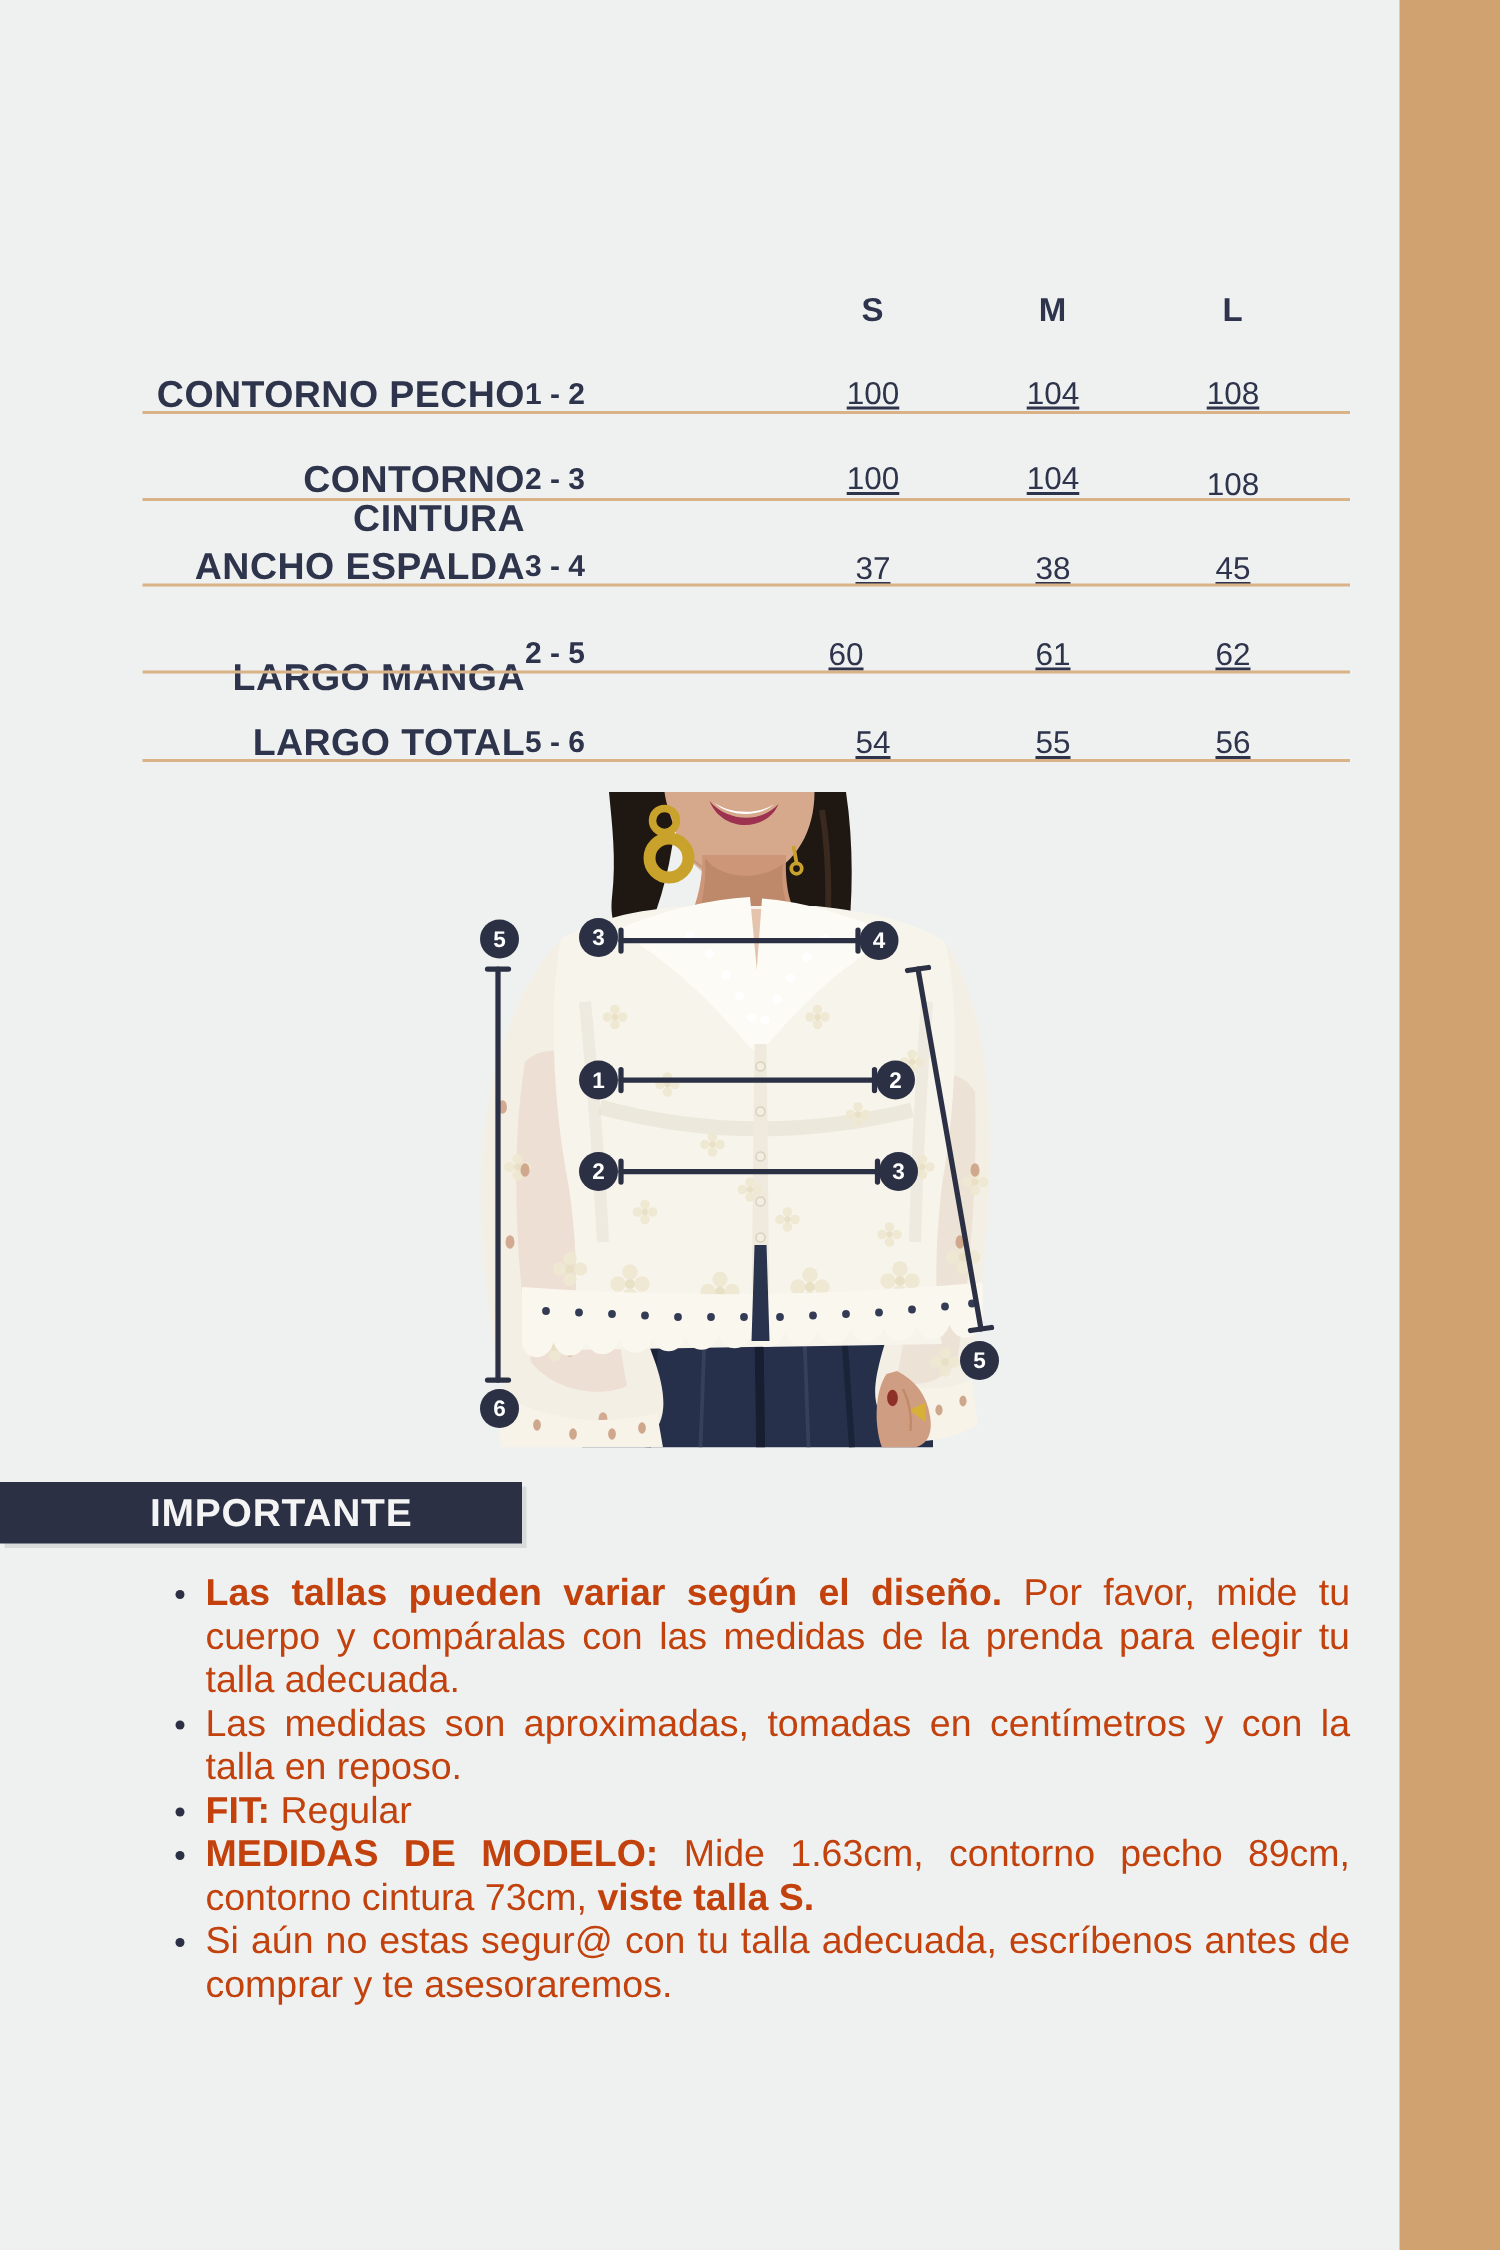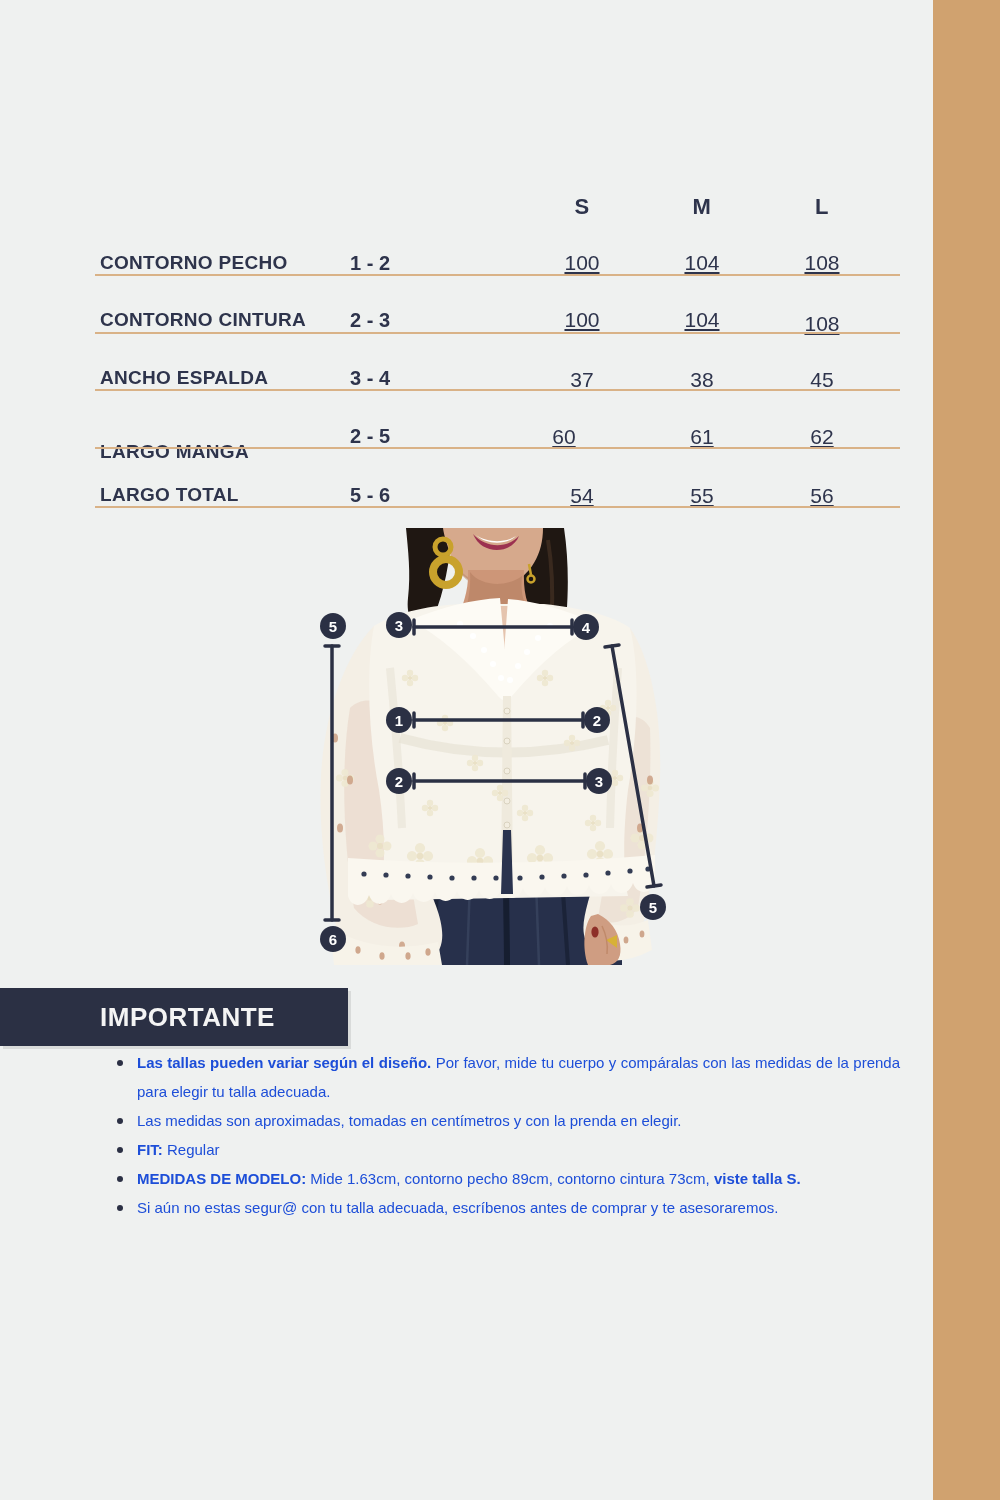"CONTORNO PECHO" .row-label { font-size: 19px -> 25px; text-align: none -> right }
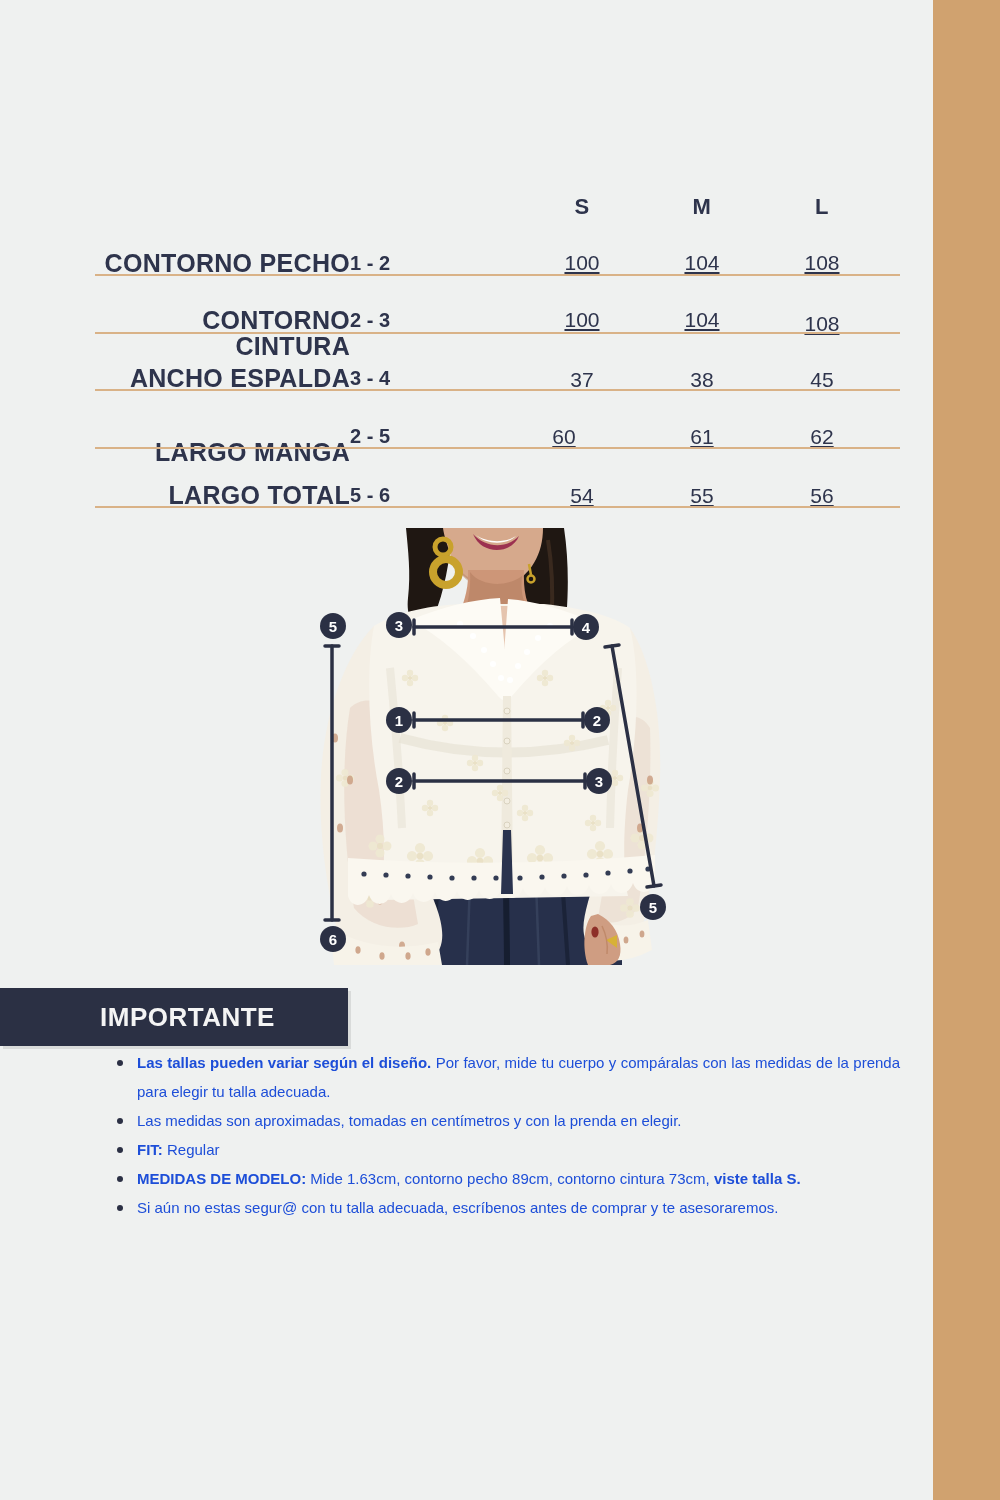"IMPORTANTE" .imp-box { height: 58px -> 41px }
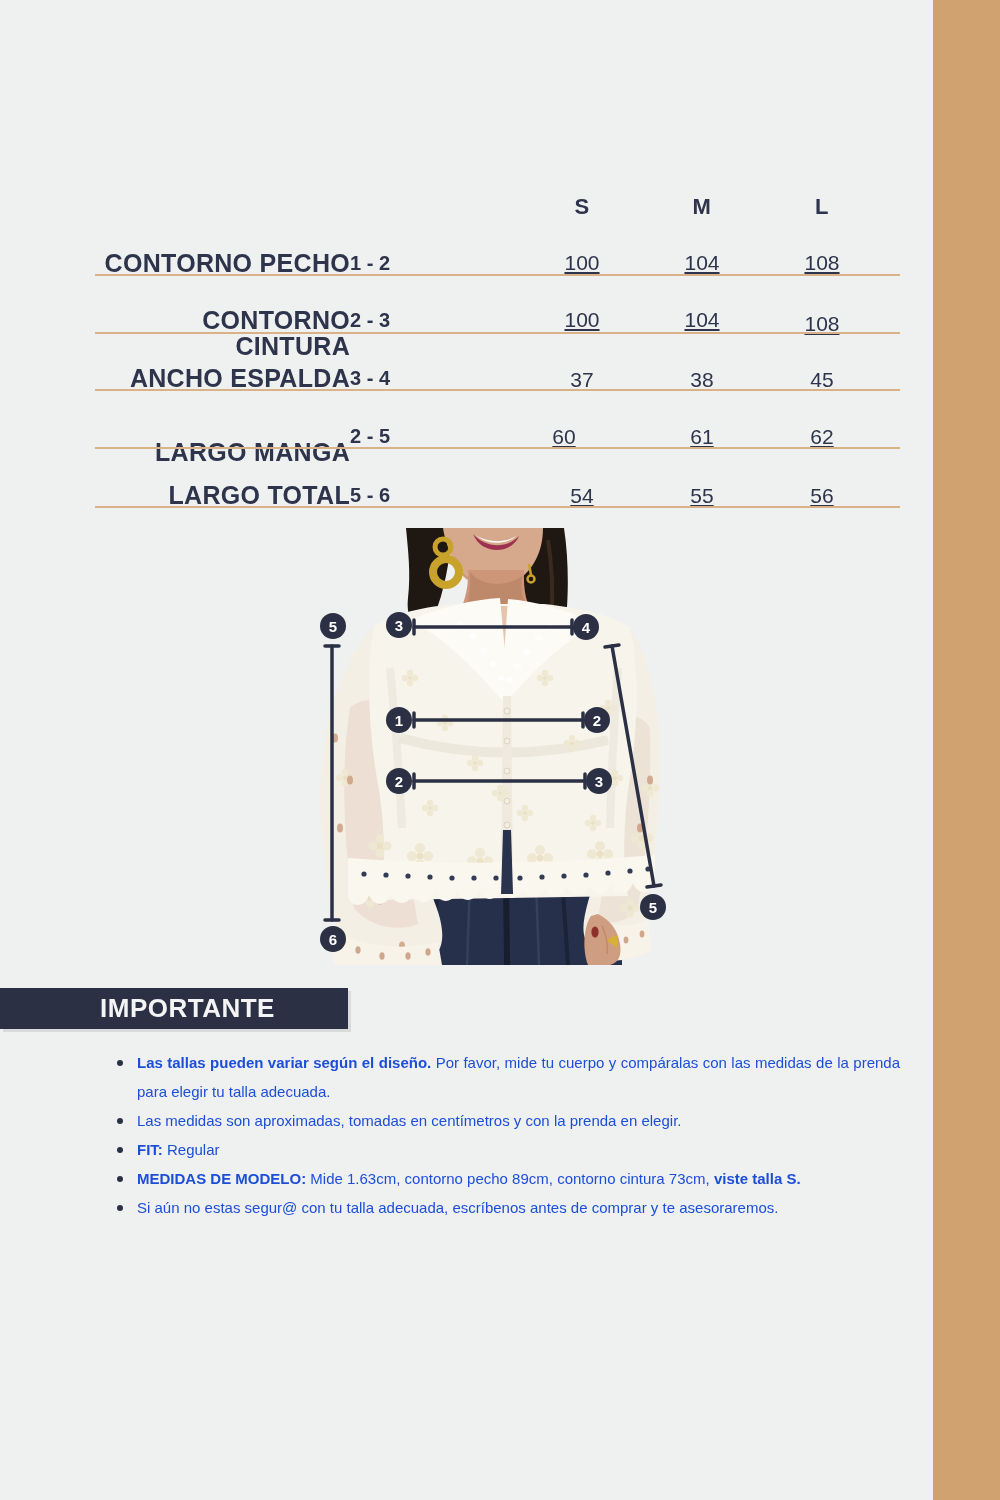"Las tallas pueden variar según" .imp-list li { color: #1d4ed8 -> #c2410c; font-size: 15px -> 25px }
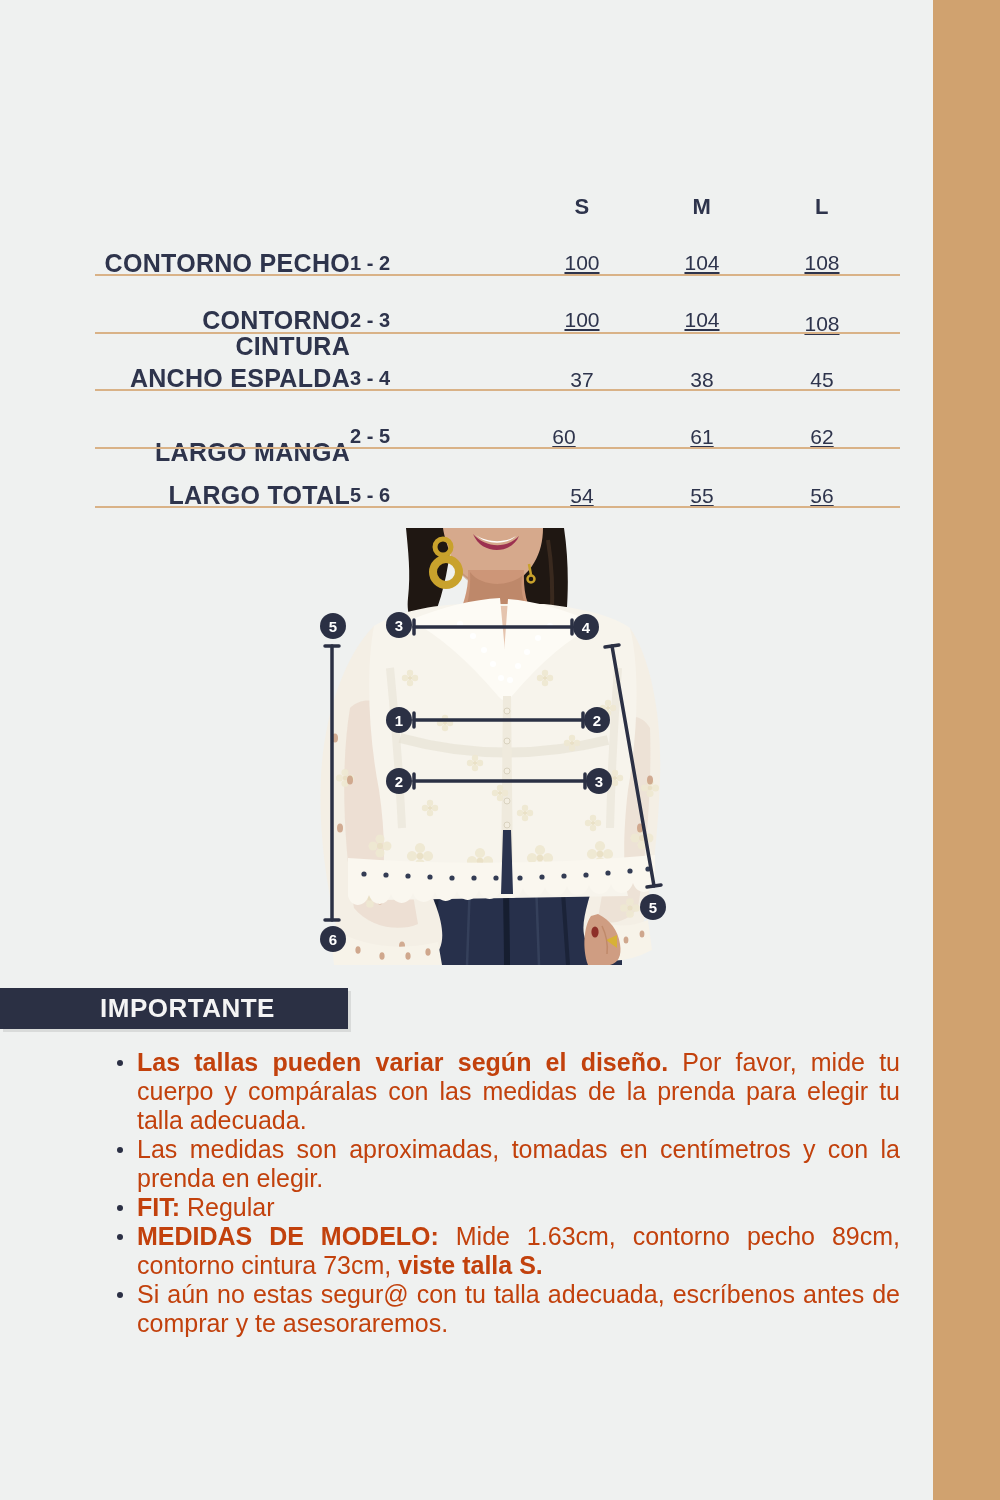"Las medidas son aproximadas, tomadas" span { text: prenda en elegir -> talla en reposo }
